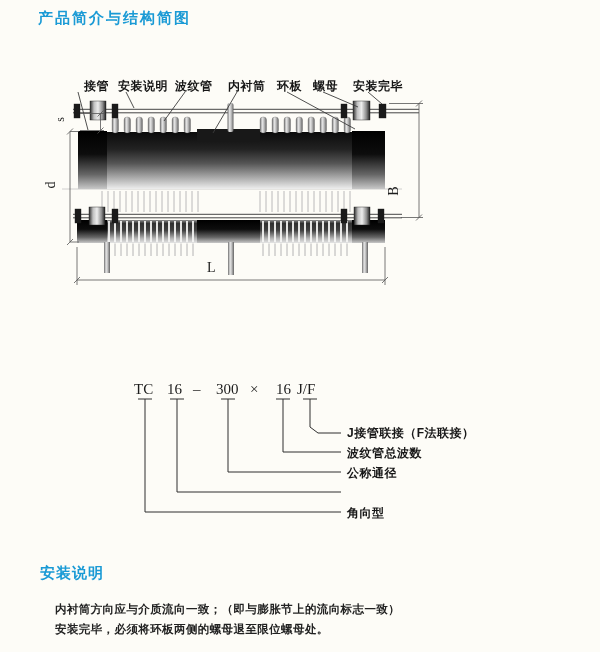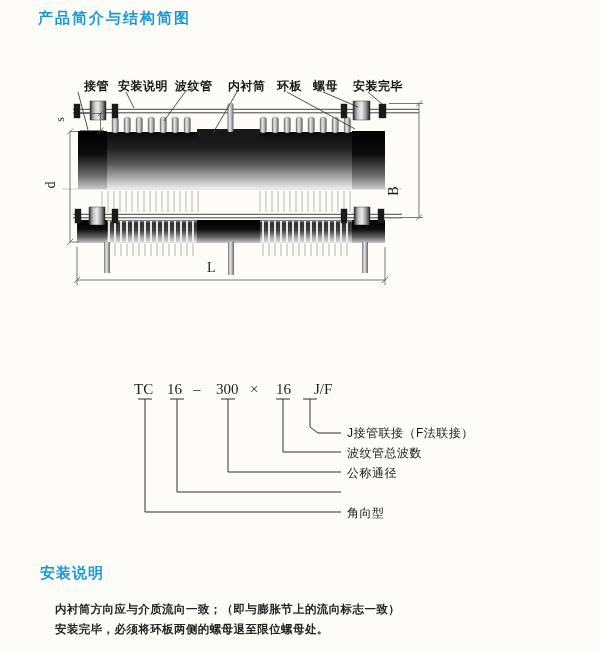"J/F" span.tok { left: 314px -> 297px }
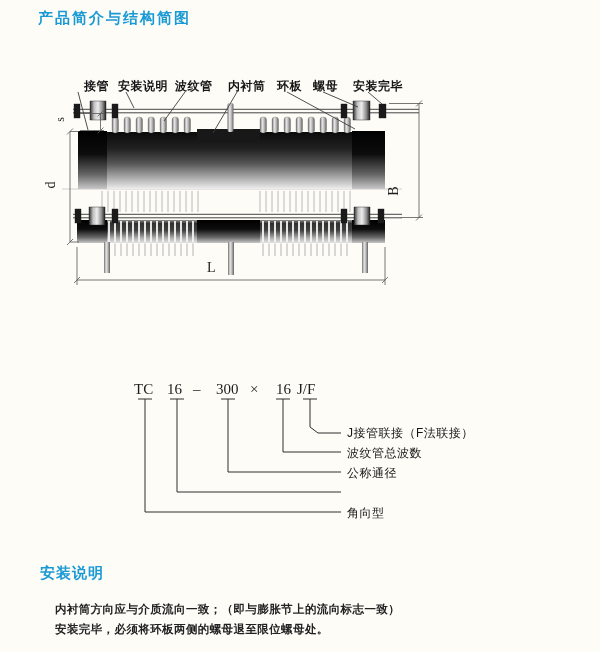"J接管联接（F法联接）" .meaning { font-weight: normal -> bold }
